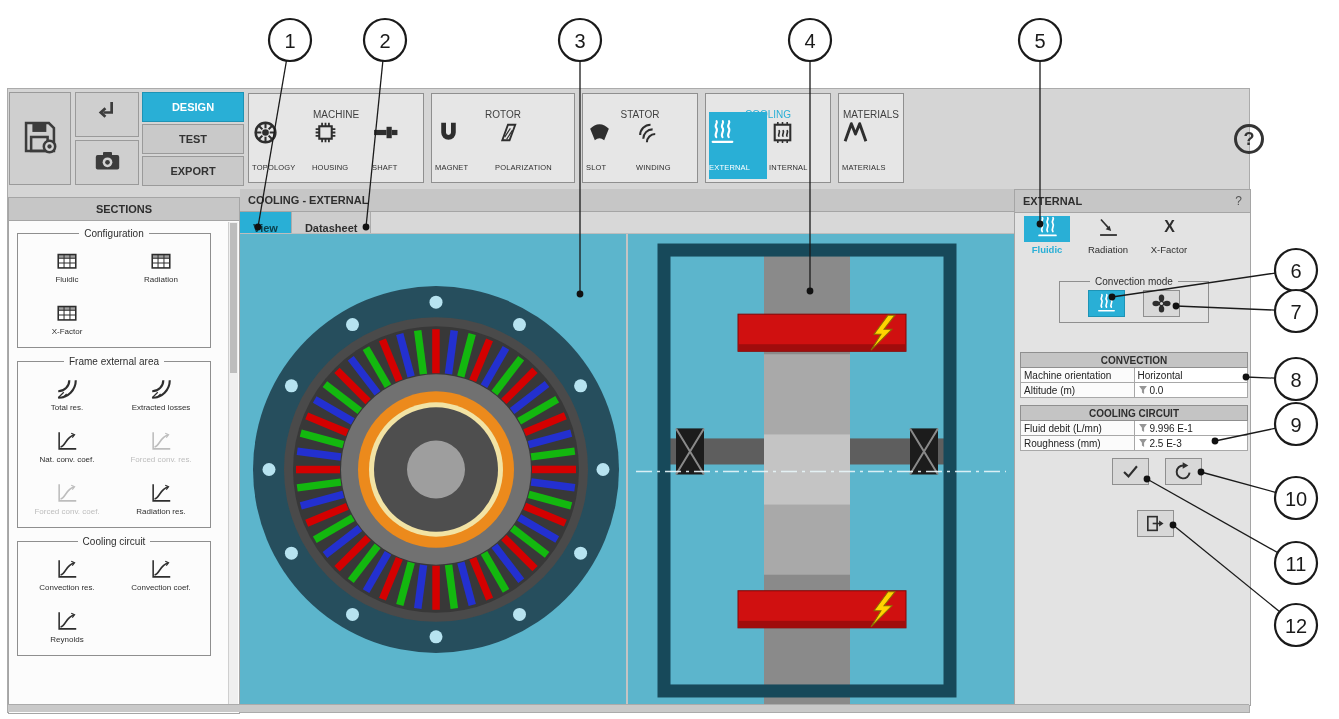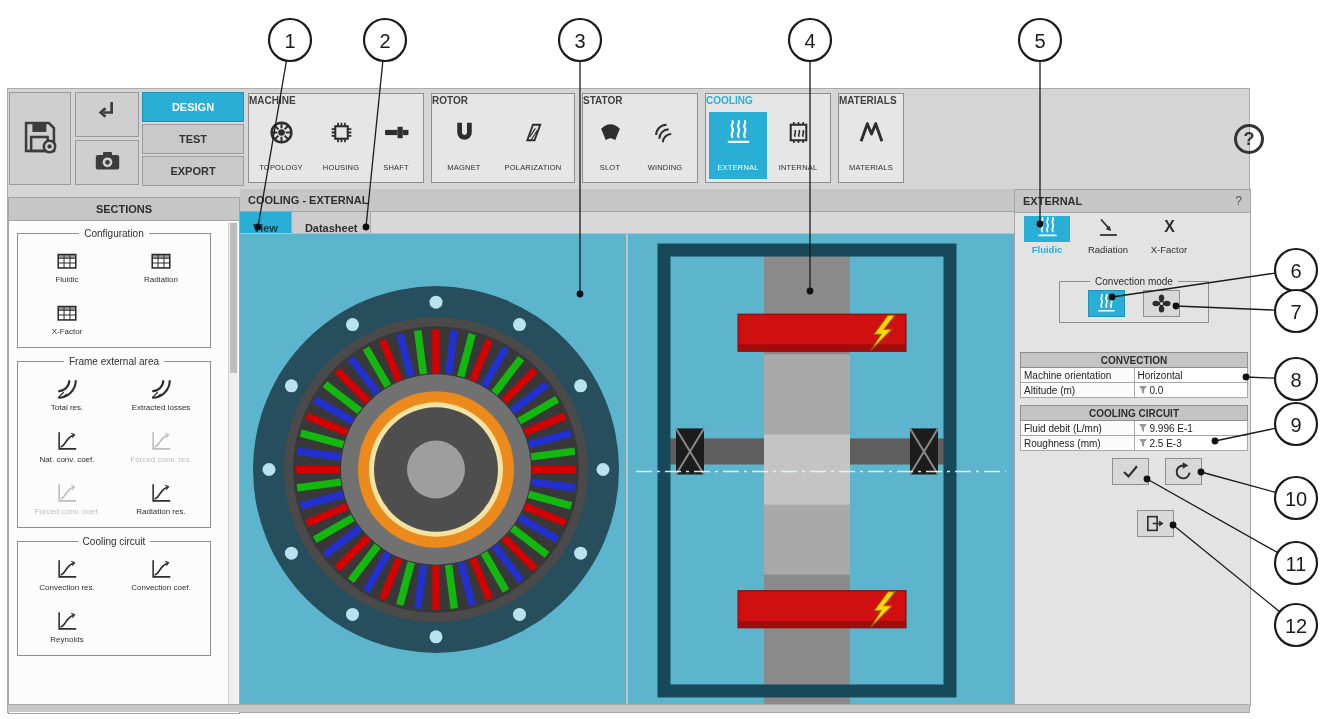"MACHINE" .rgroup-title { font-weight: bold -> normal; padding-top: 1px -> 15px; text-align: left -> center }
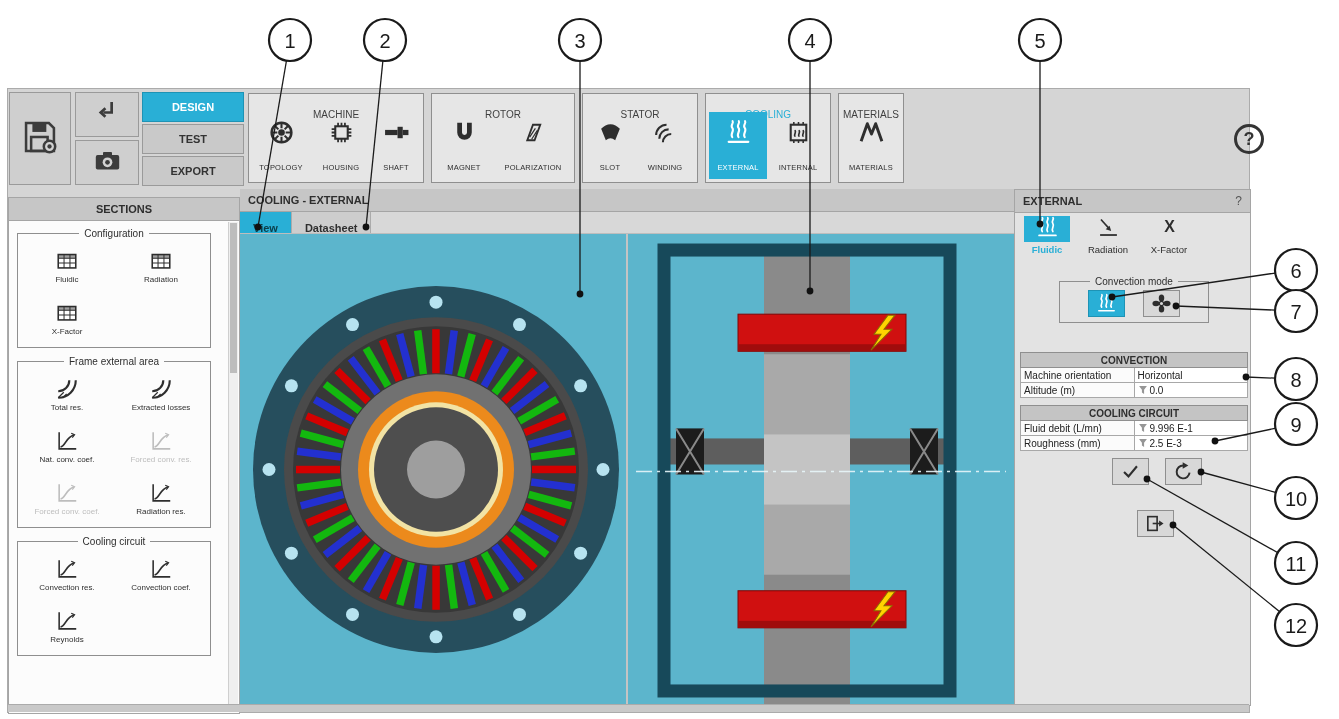"TOPOLOGY" .ritem { align-items: center -> flex-start }
